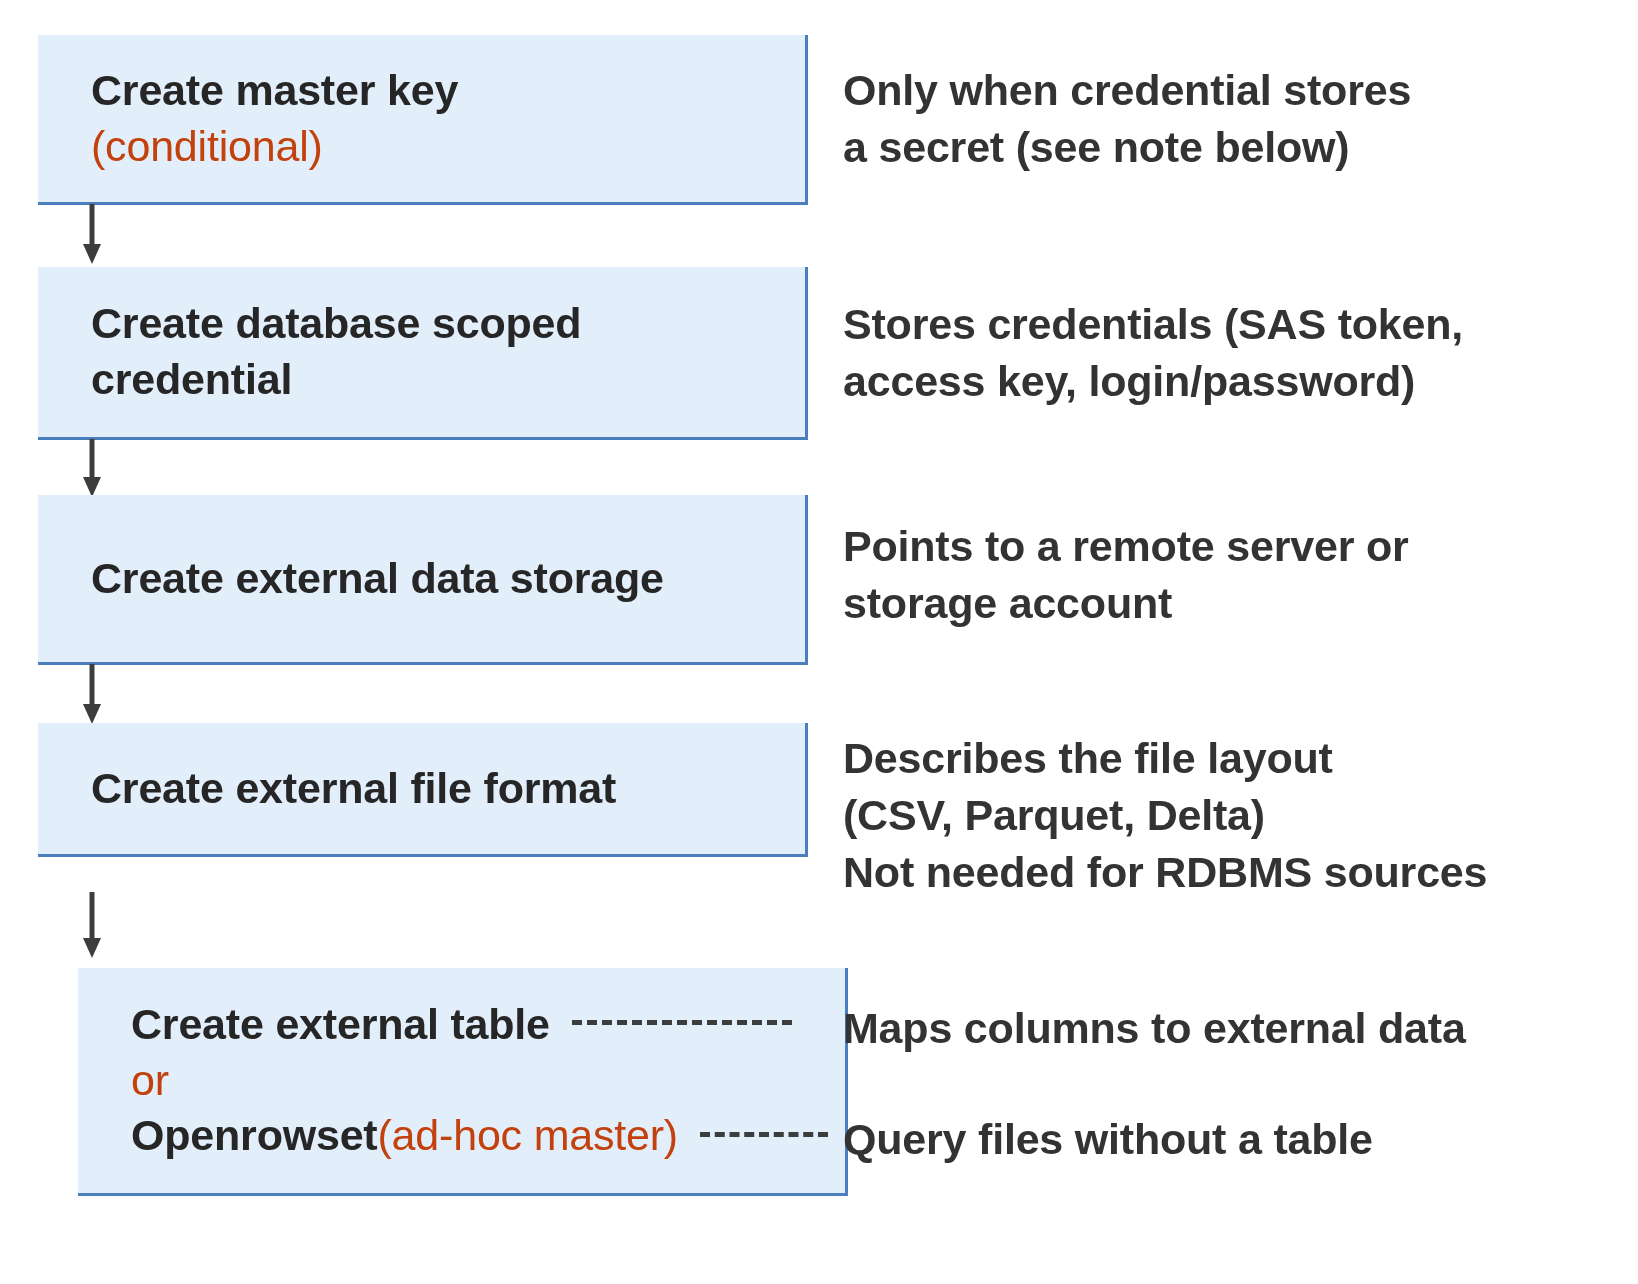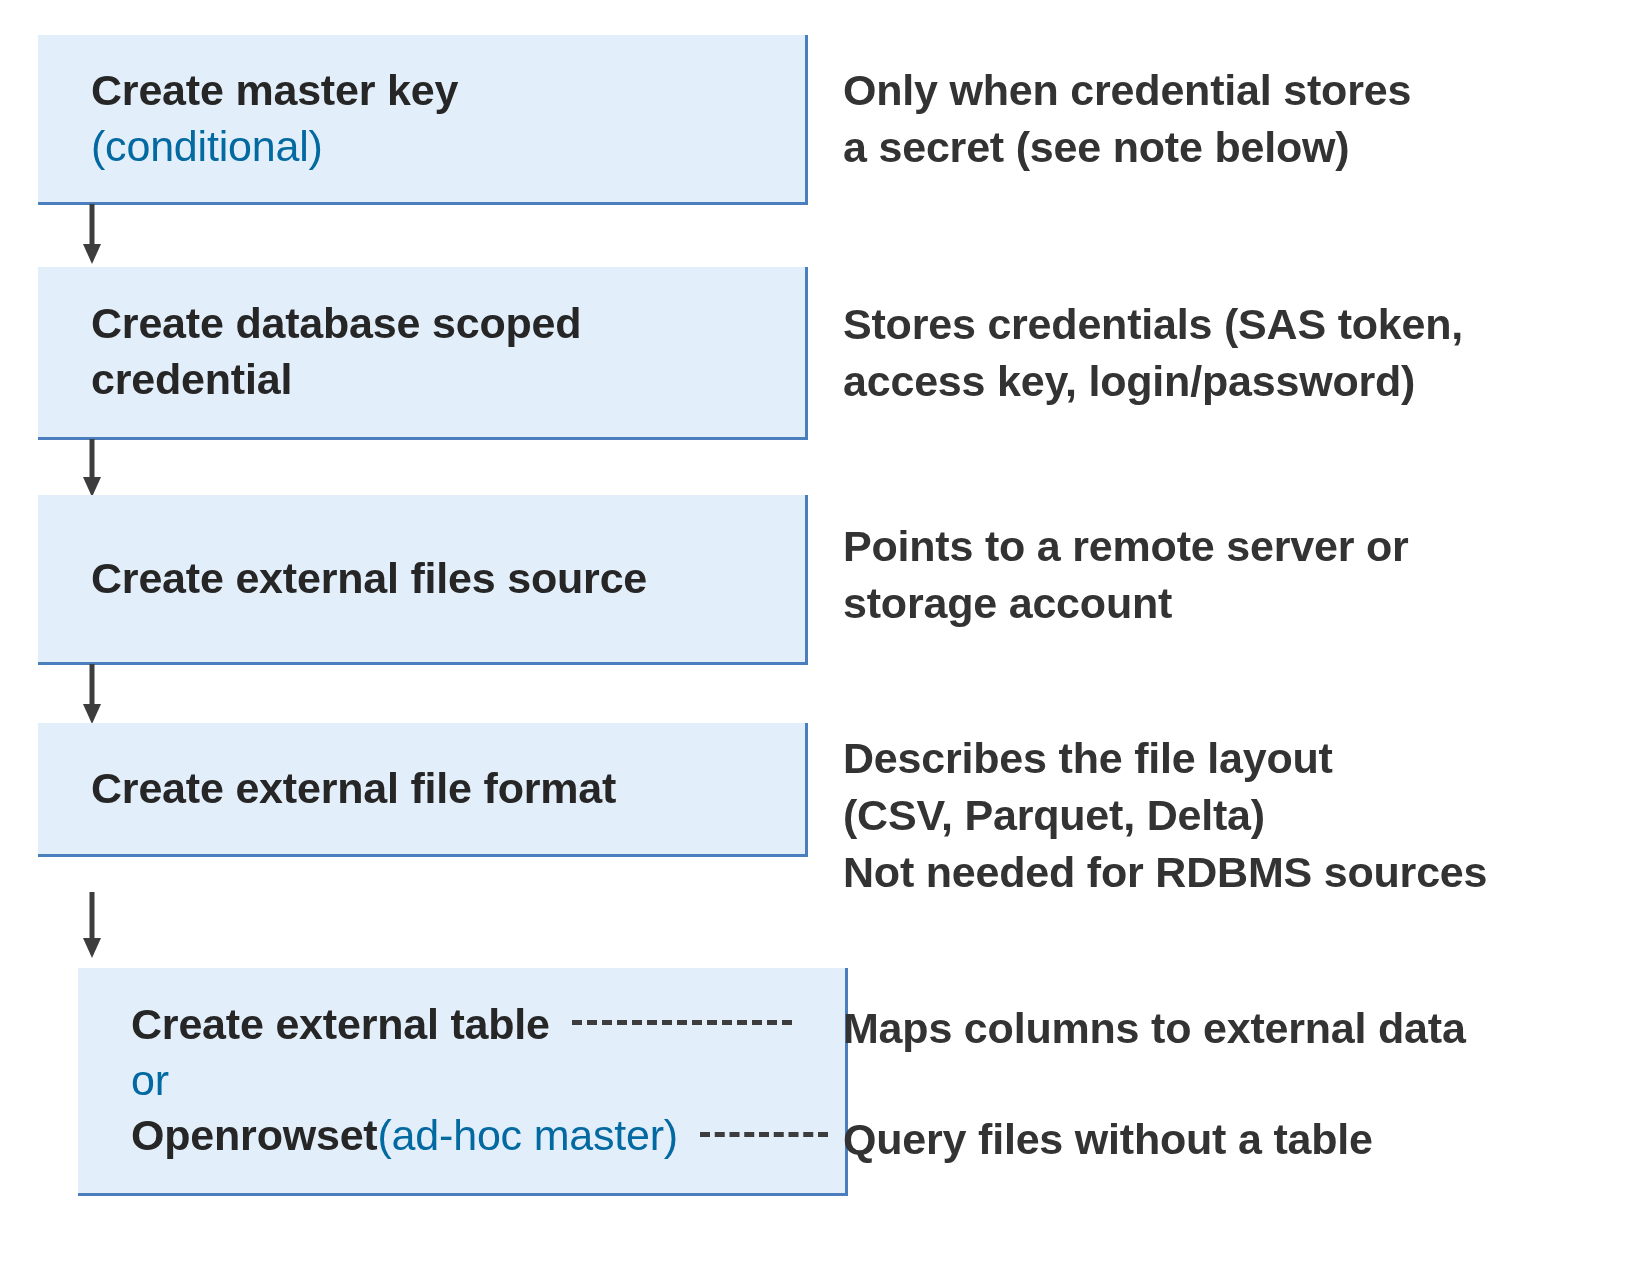"(conditional)" .step-sub { color: #0369a1 -> #c2410c }
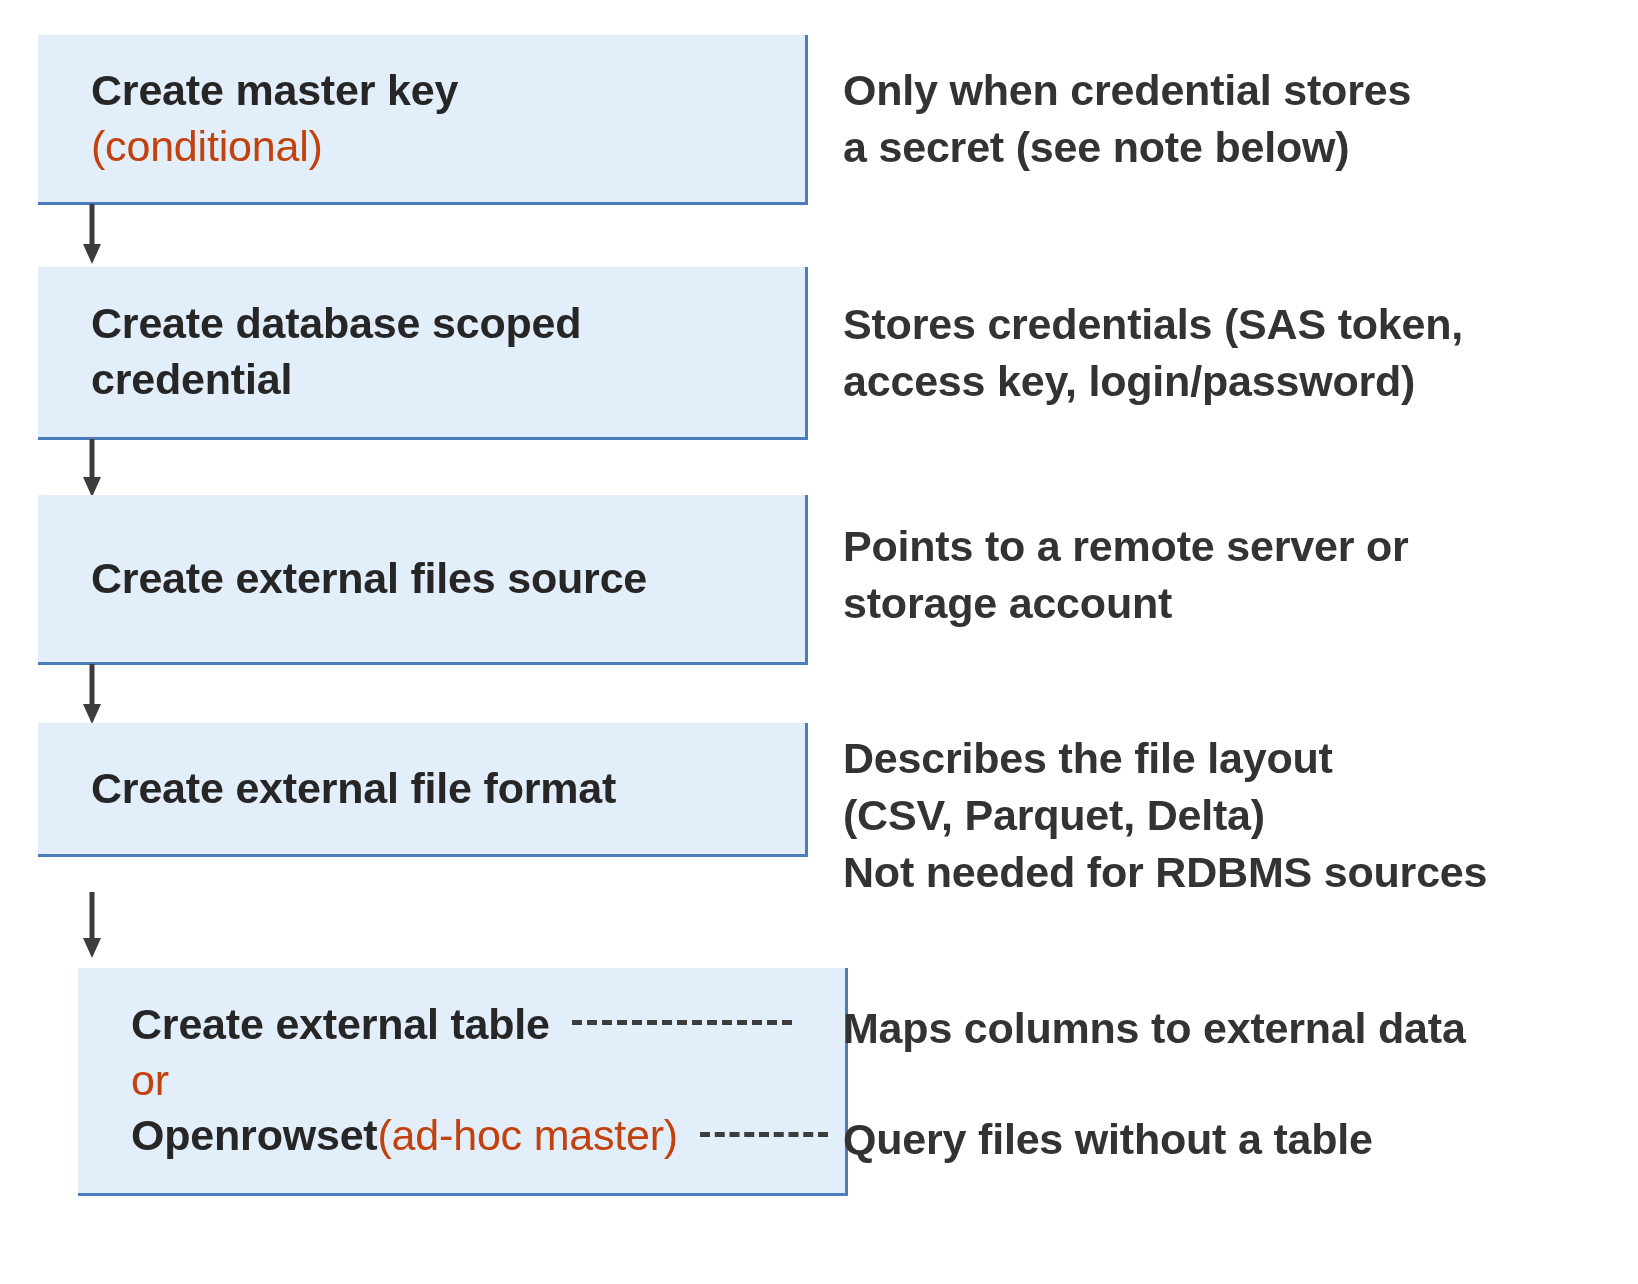"Create external files source" div.step-title { text: files source -> data storage }
